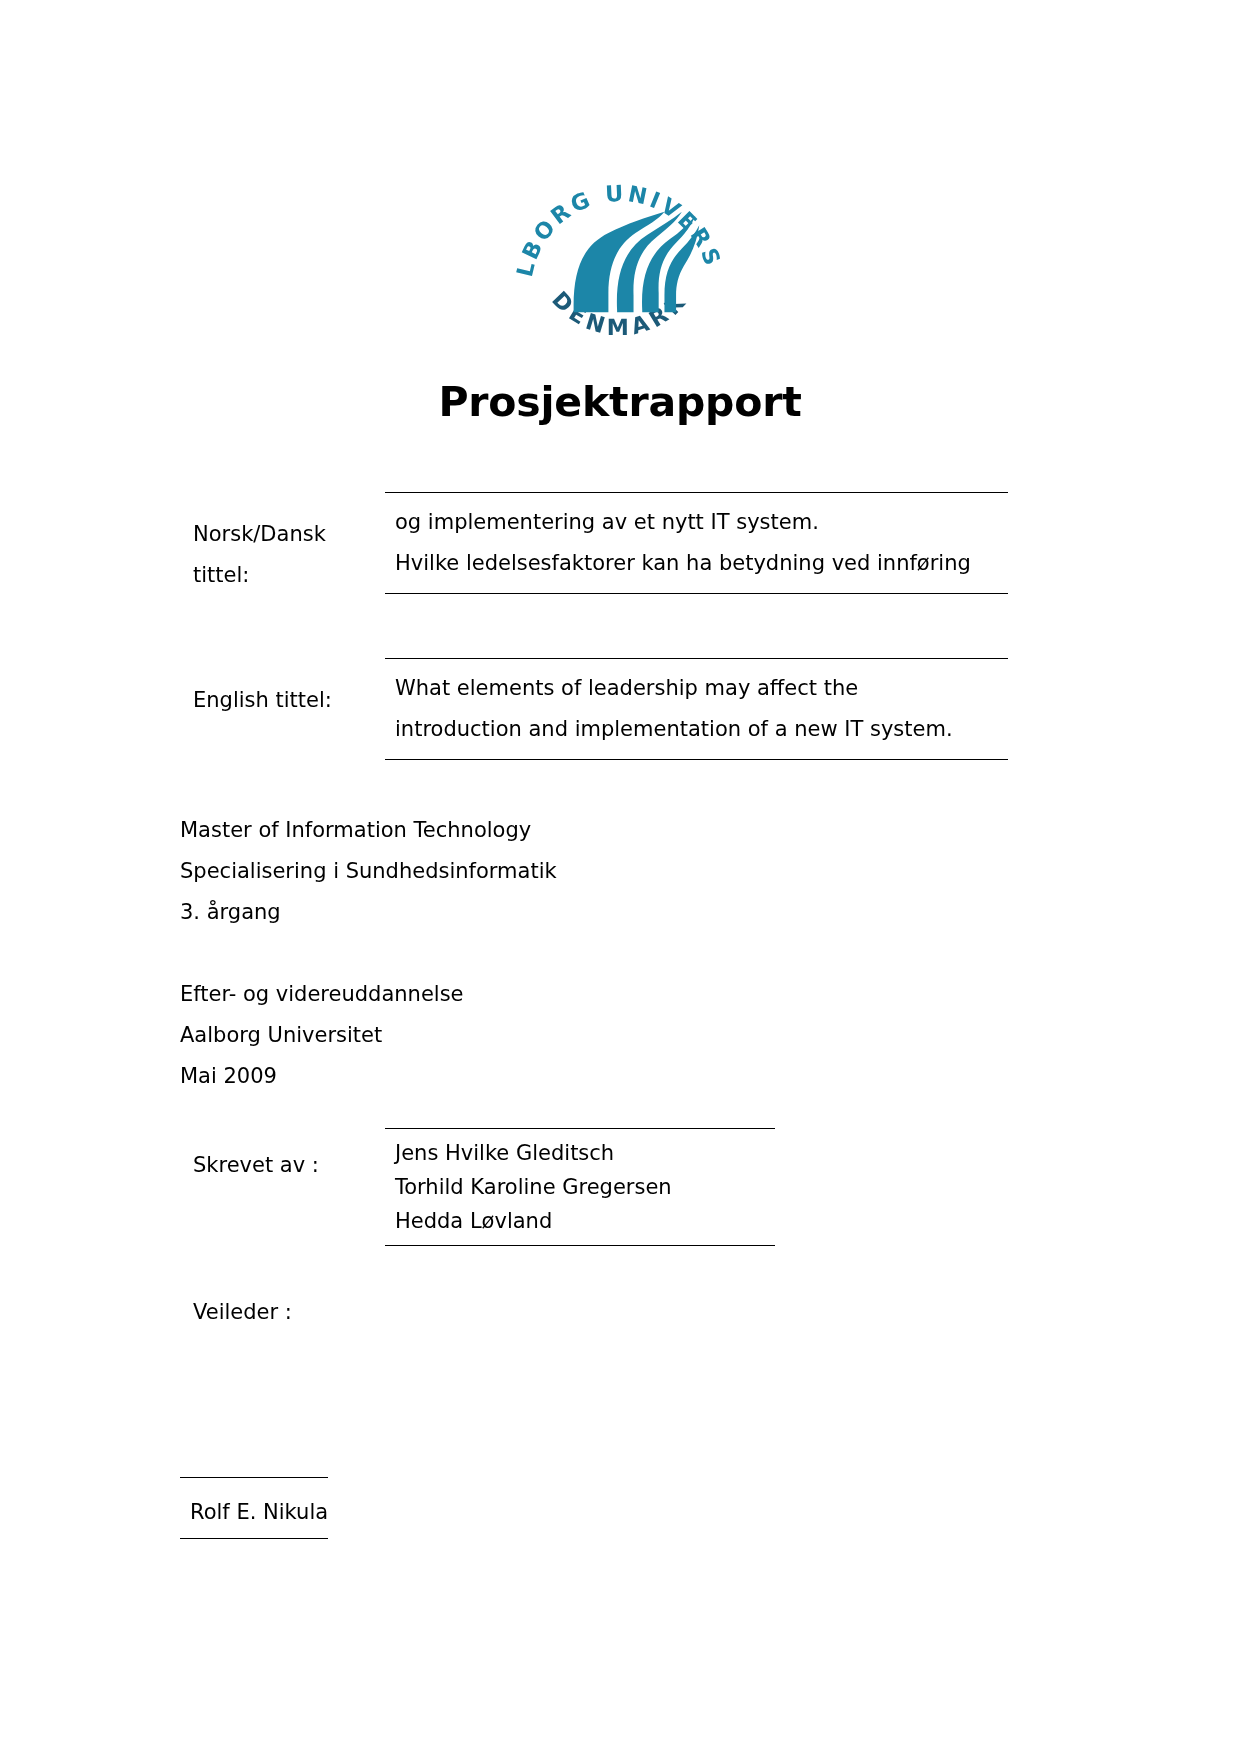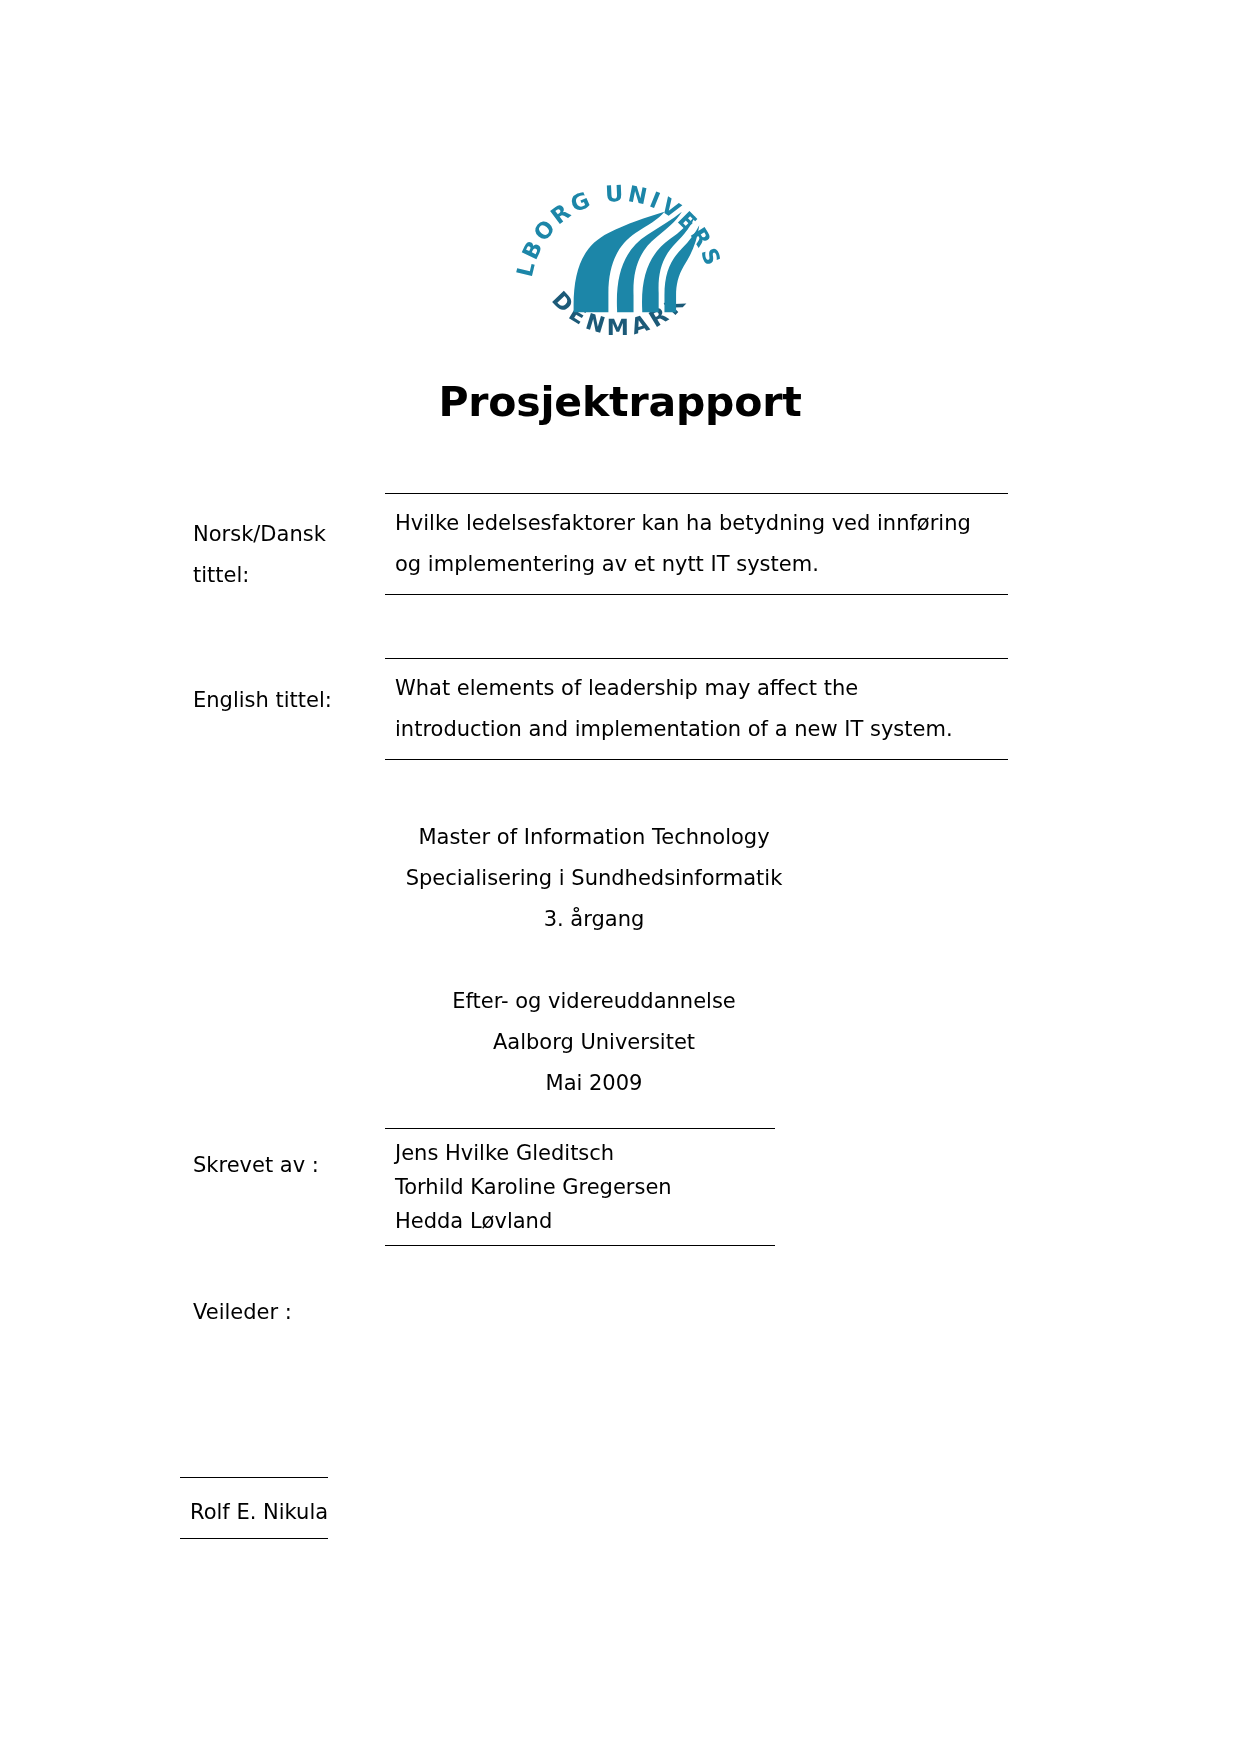"Norsk/Dansk" #row-norsk { align-items: center -> none }
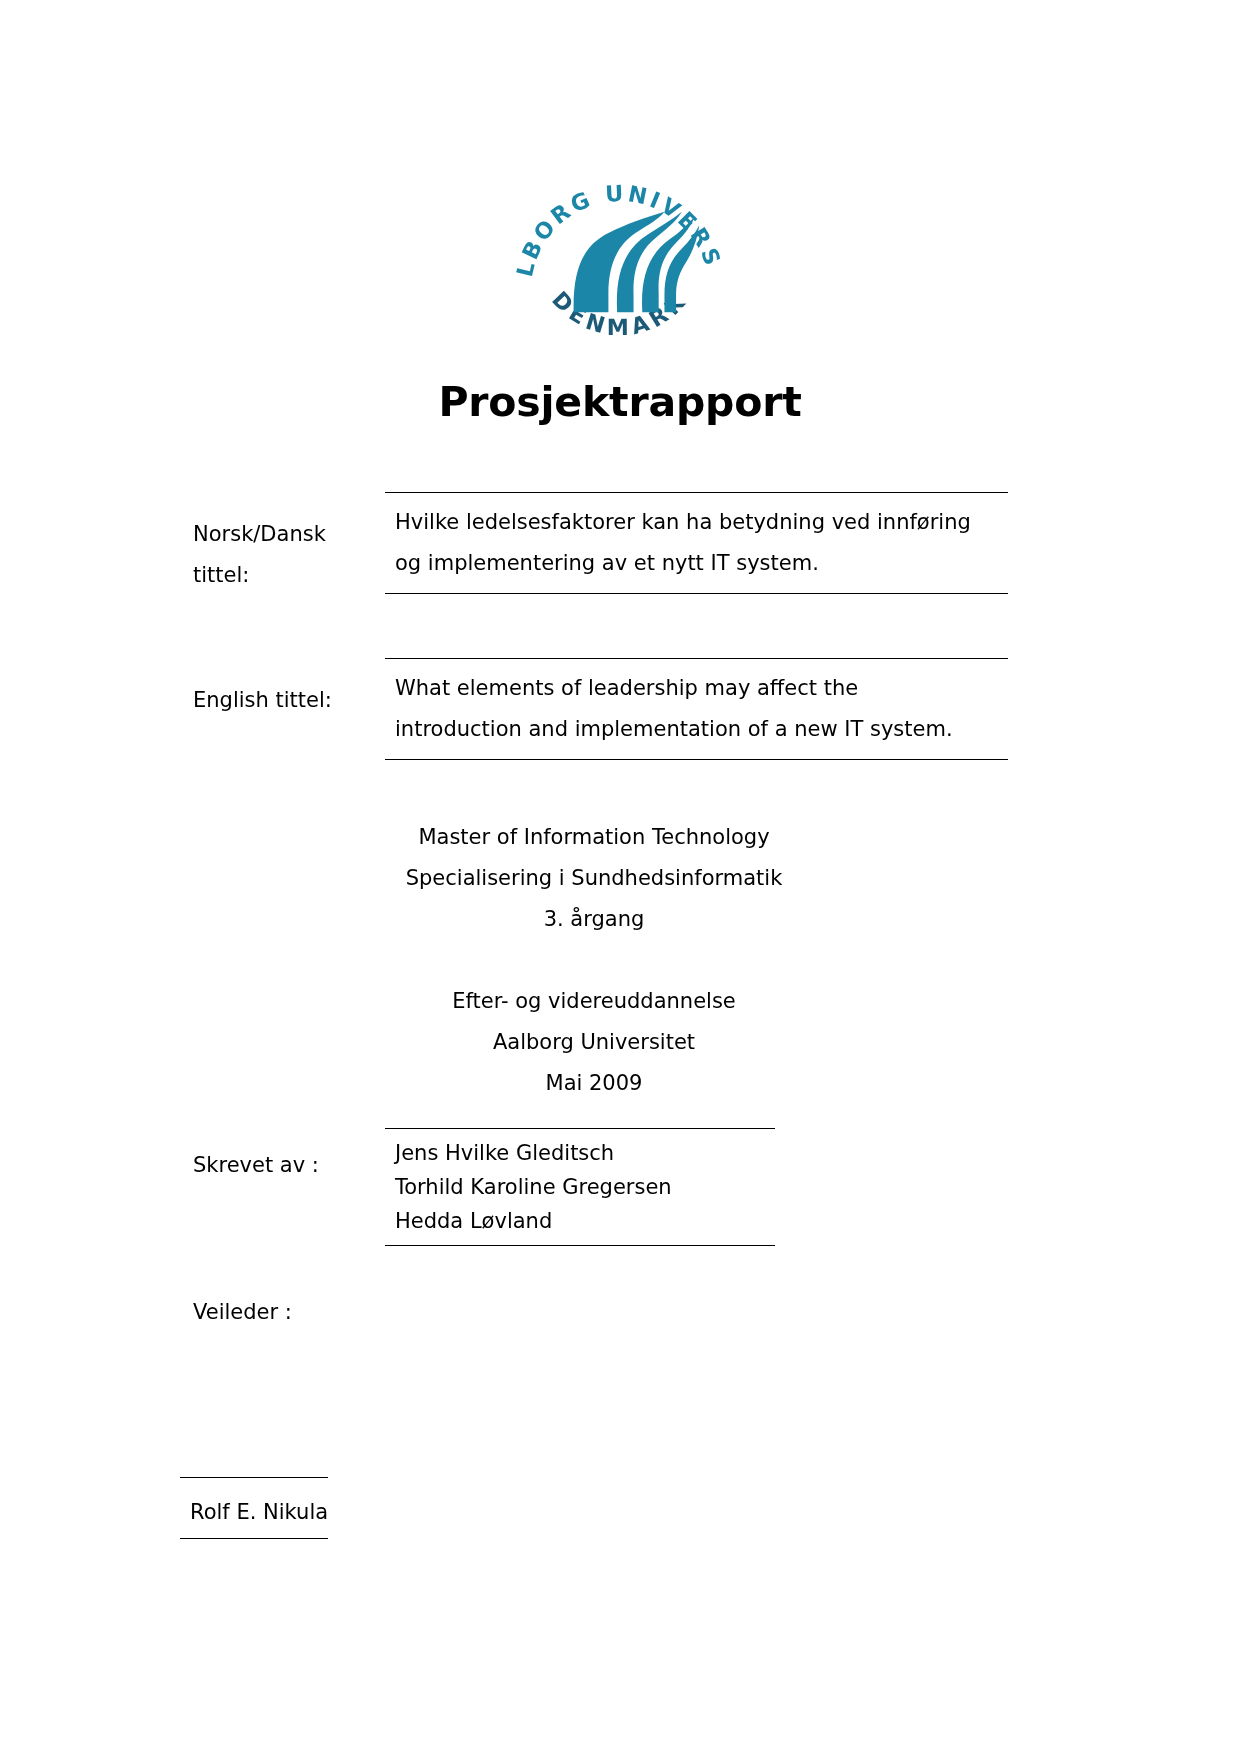"Hvilke ledelsesfaktorer kan ha betydning" span.val-line { order: before "og implementering av et nytt" -> after "og implementering av et nytt" }
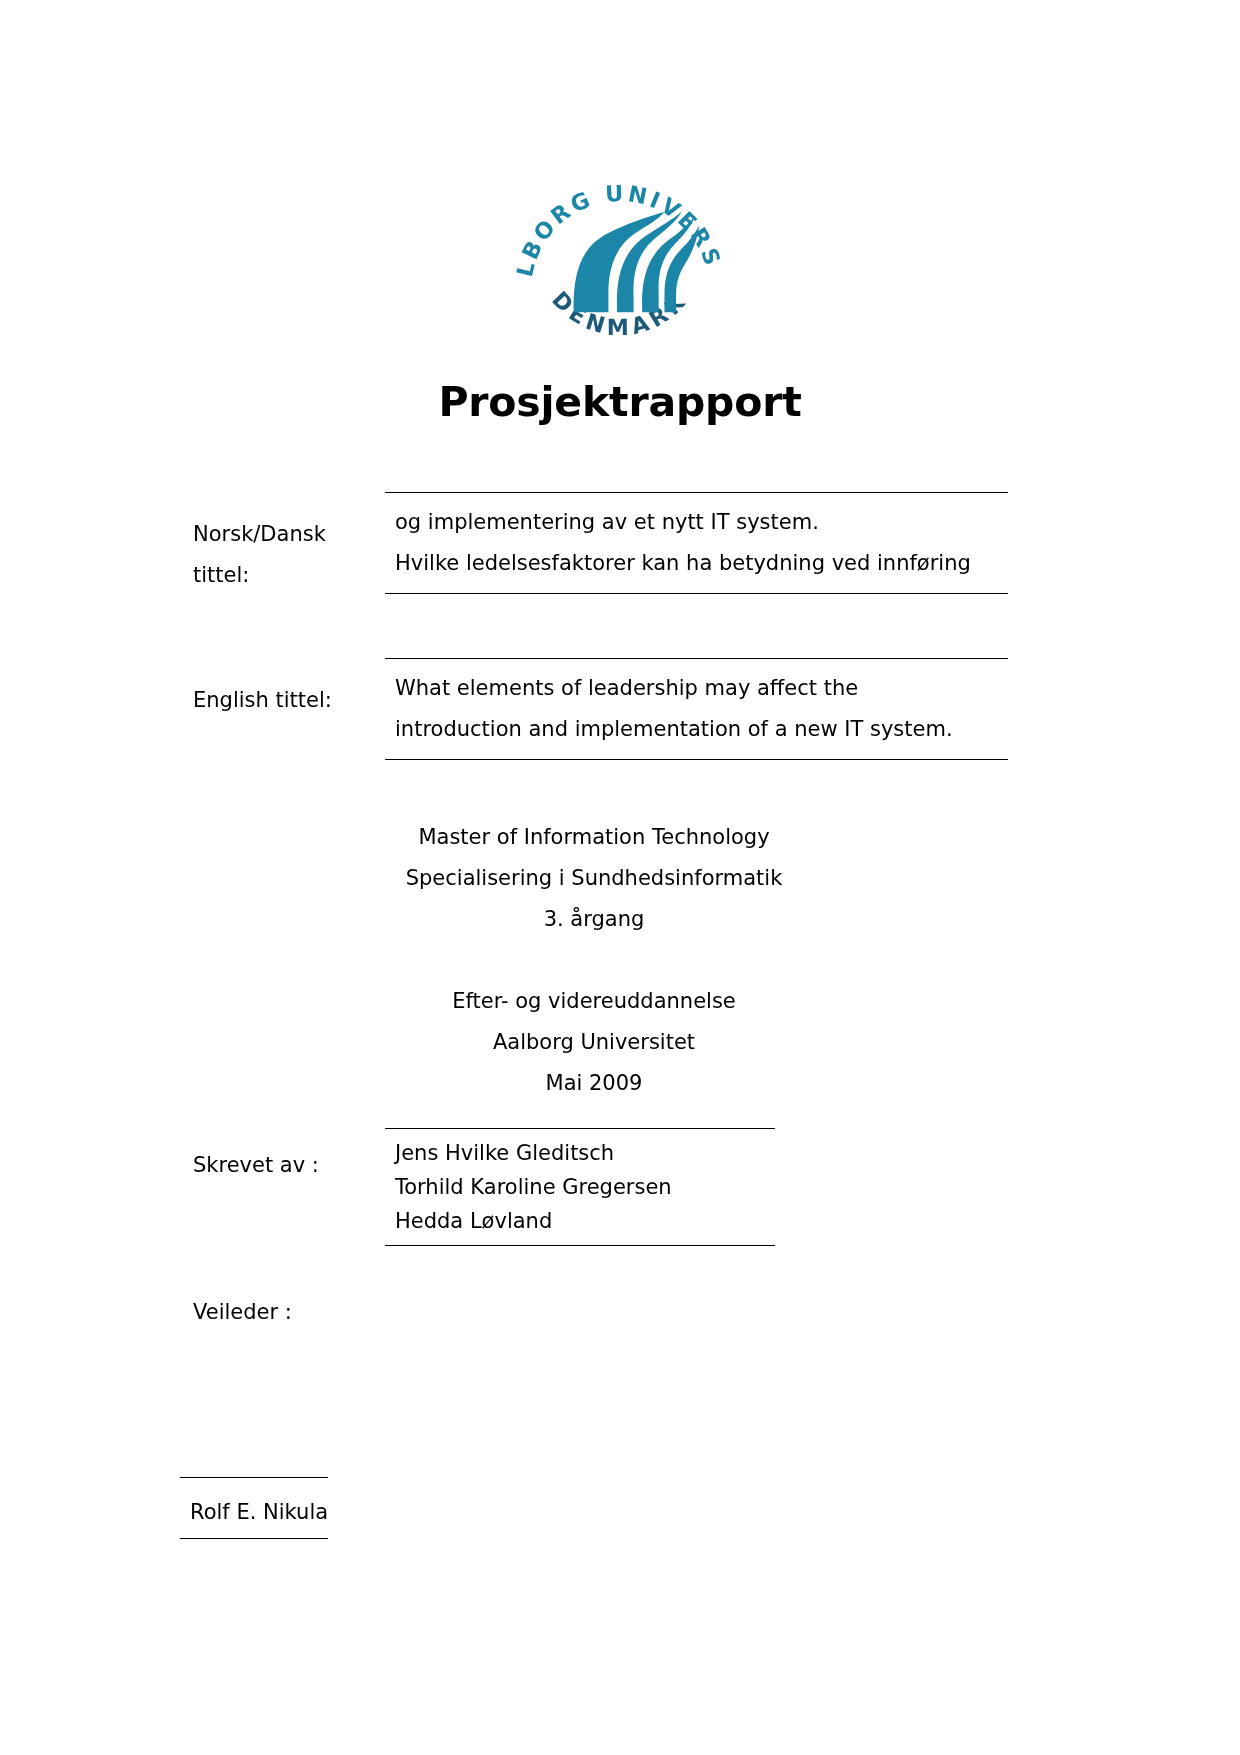"Master of Information Technology" .center-block { margin-top: 7px -> none; text-align: center -> left }
